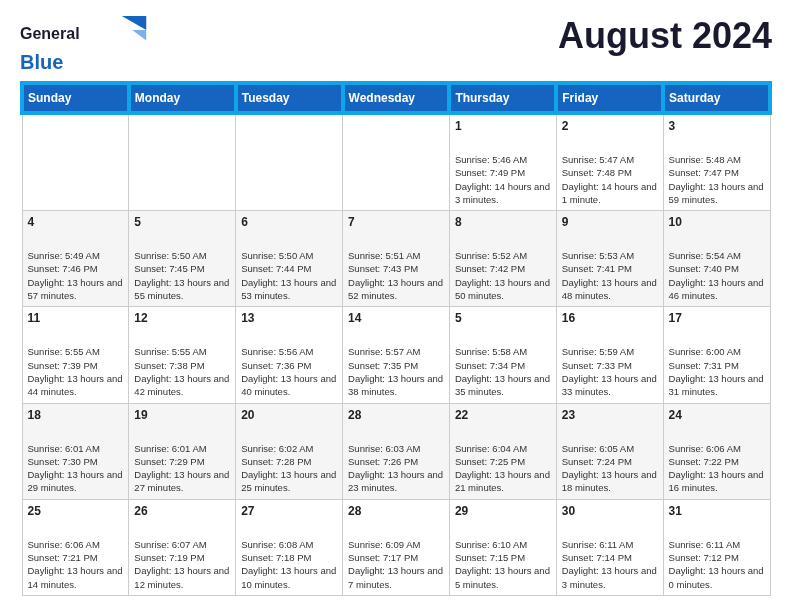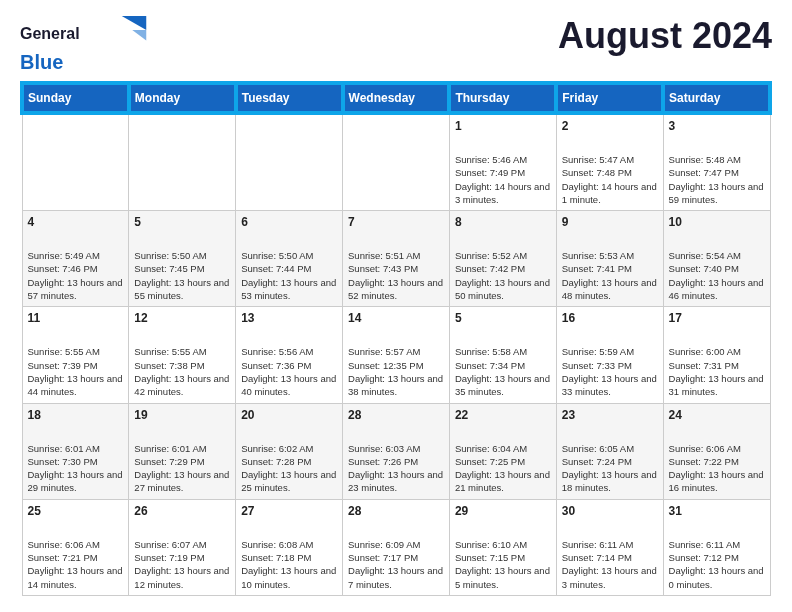"Sunrise: 5:57 AM Sunset: 12:35" div.cell-content { text: 12:35 -> 7:35 }
